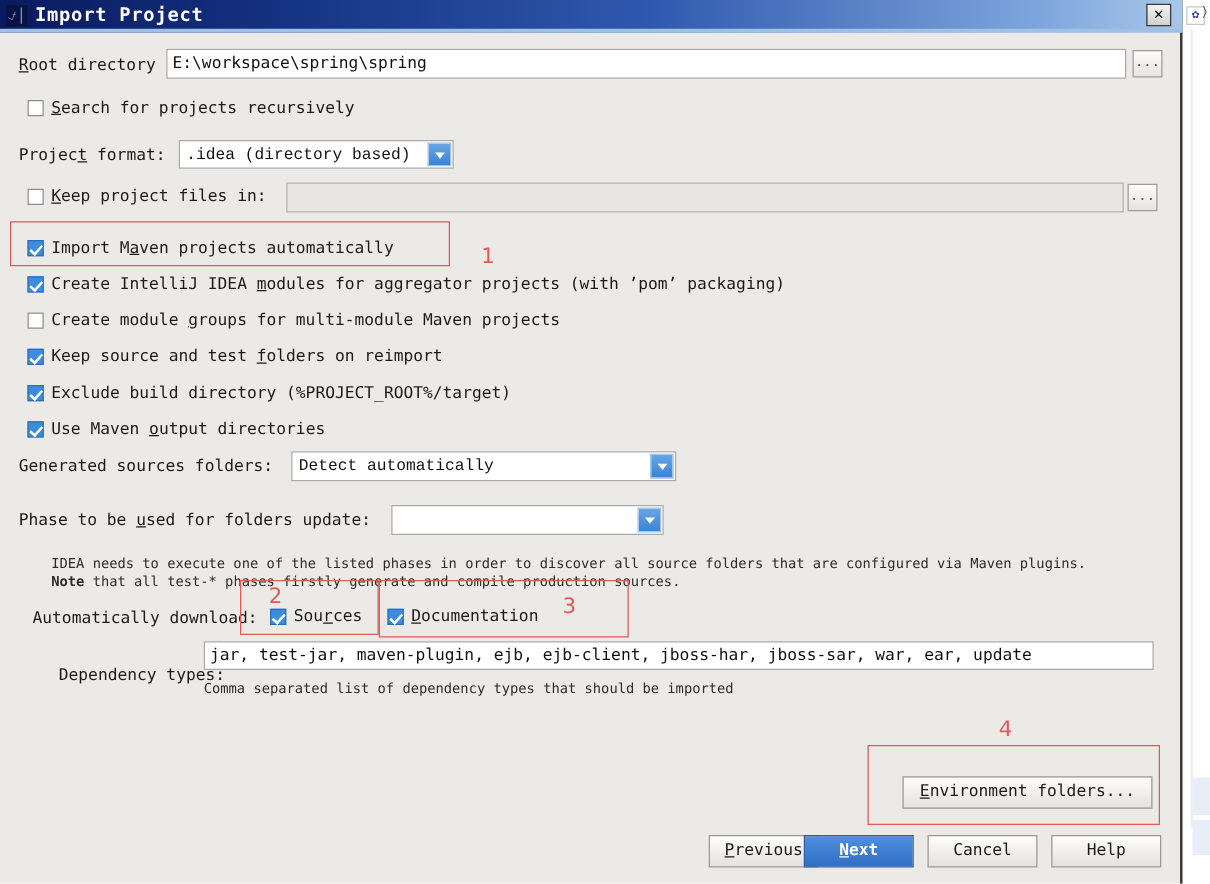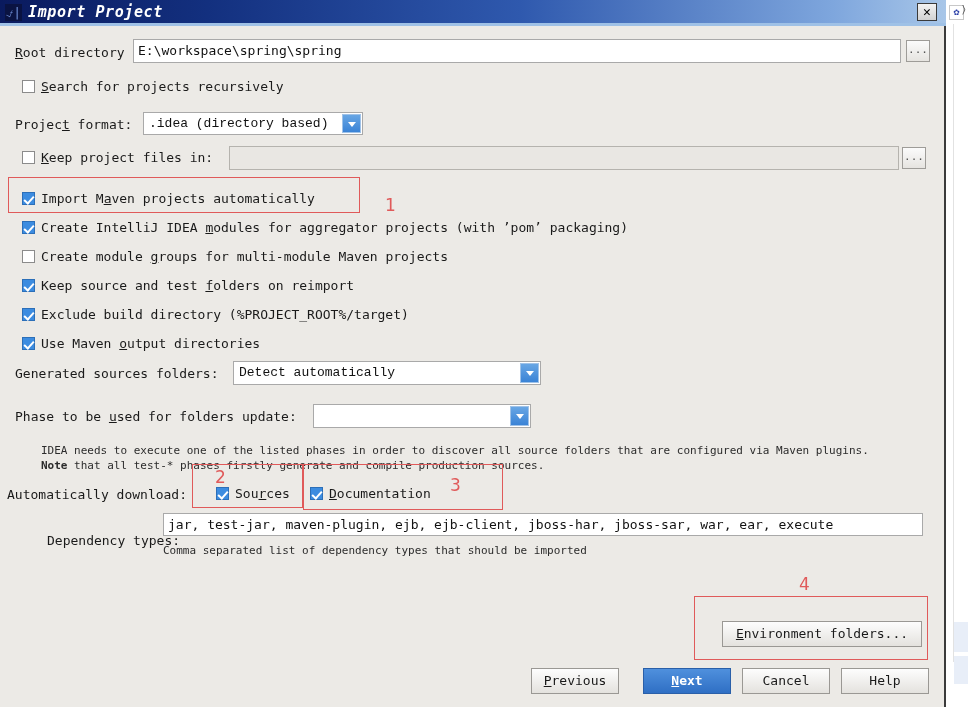"Import Project" .title-text { font-style: italic -> none }
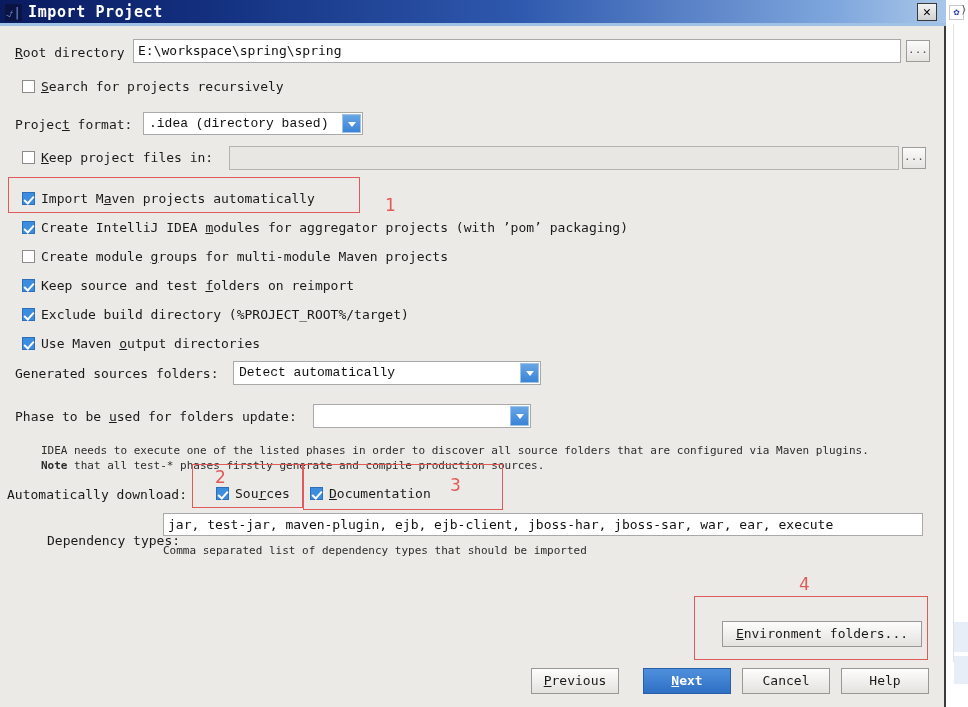"Automatically download:" div.lbl { left: 7px -> 26px }
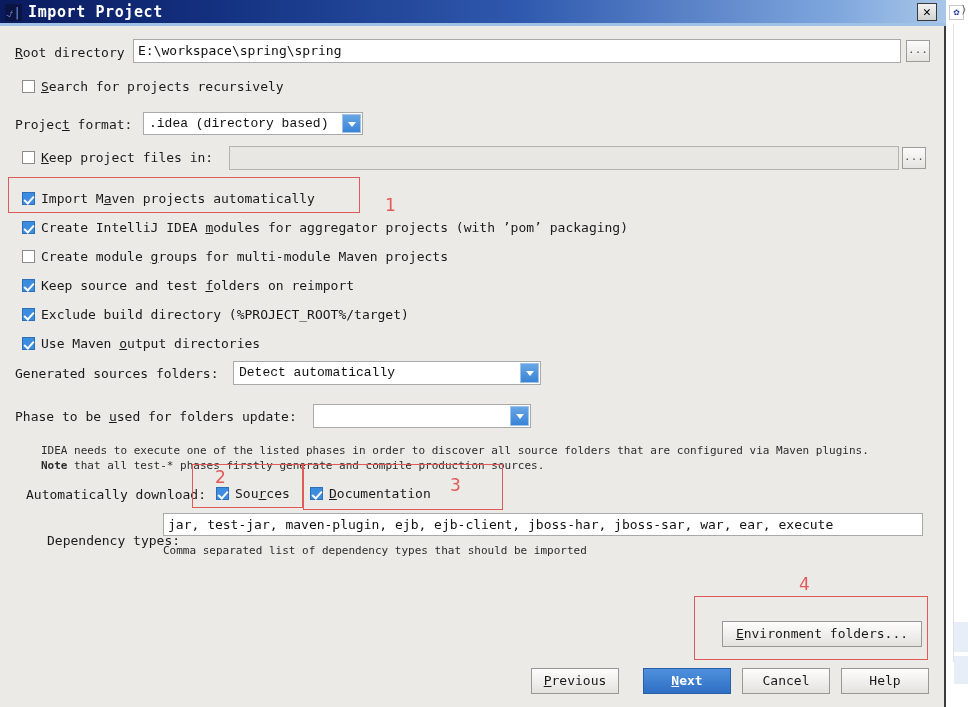"jar, test-jar, maven-plugin, ejb," div.txtfield { text: execute -> update }
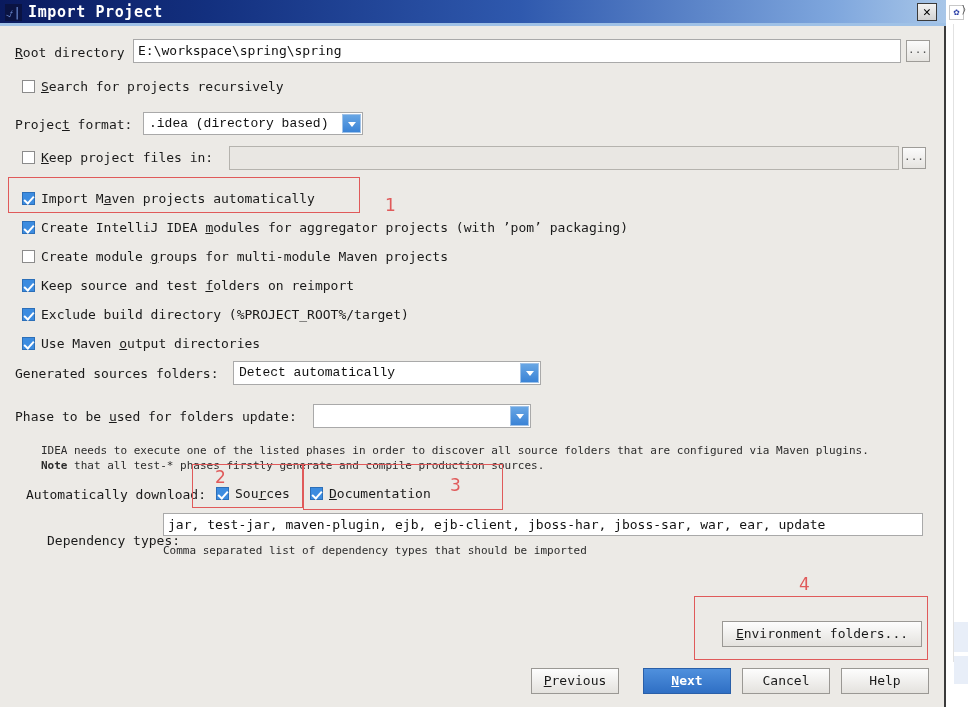"Previous" div.btn { left: 531px -> 567px }
